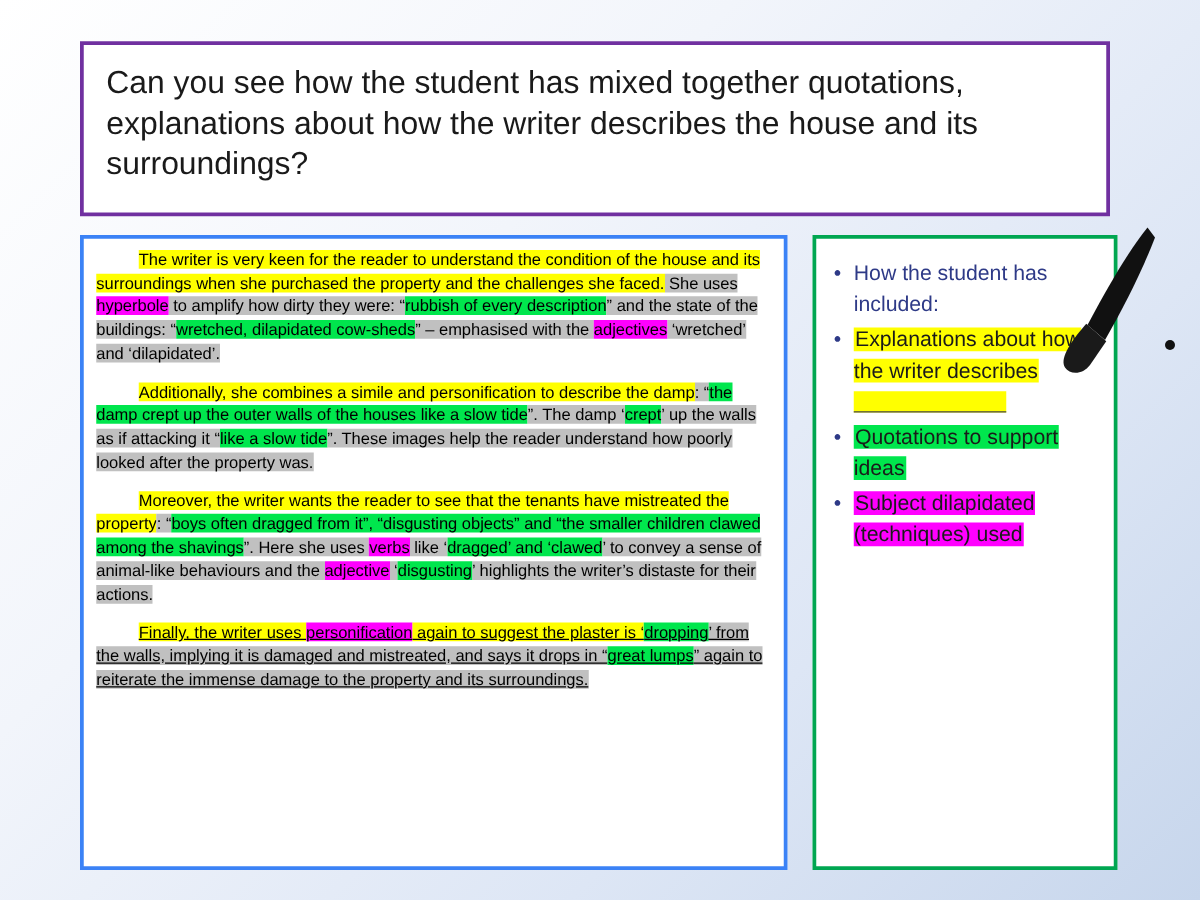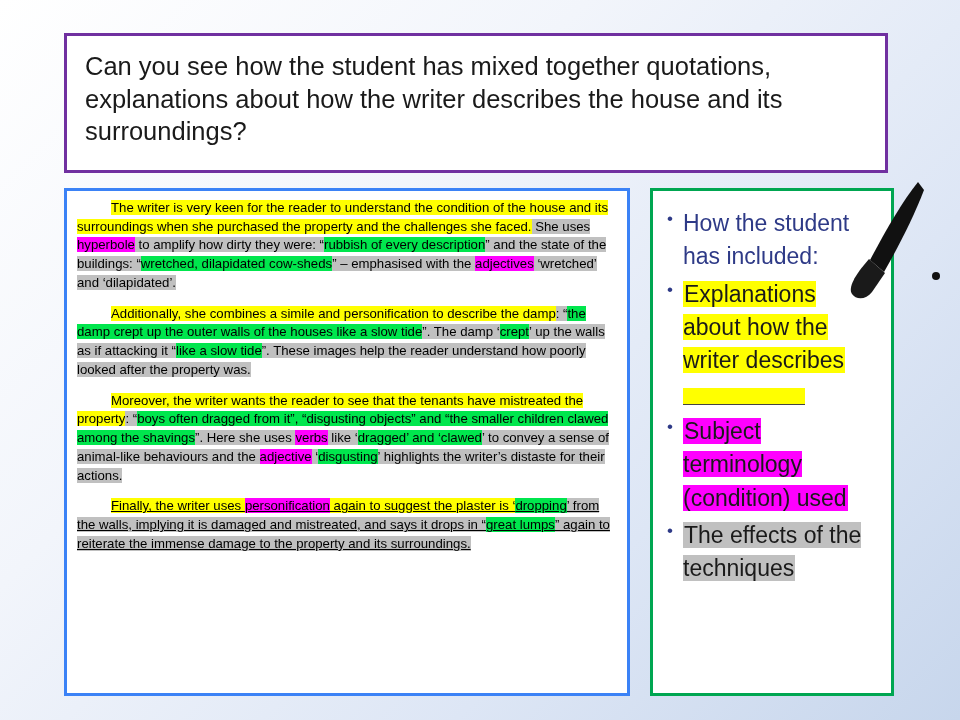"How the student has included:" .cl-list li { font-size: 23px -> 17px }
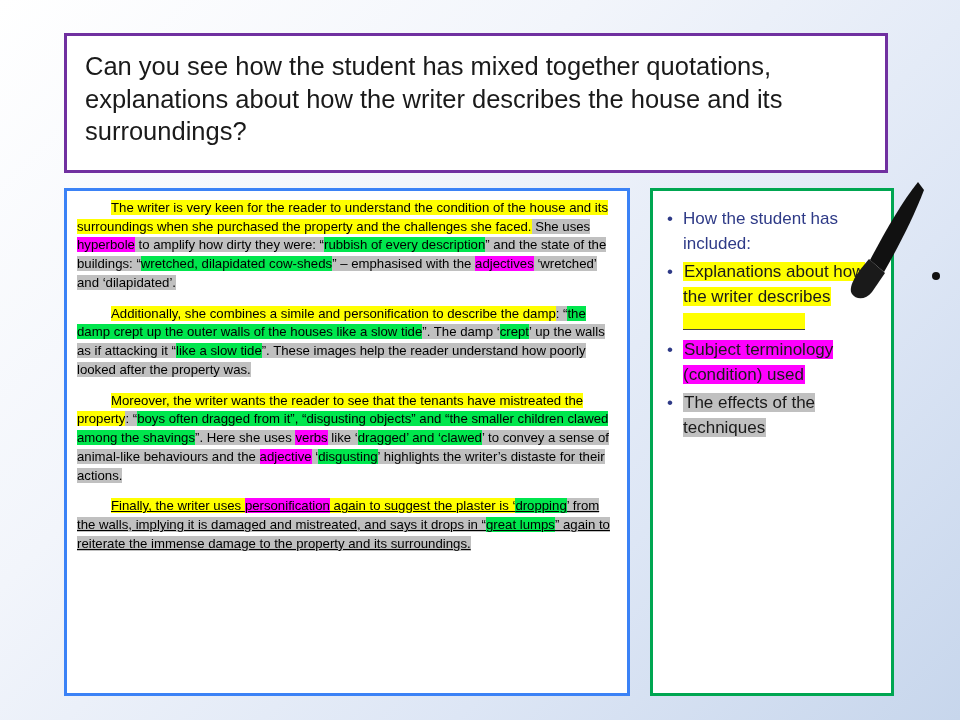"Quotations to support ideas" li.dark { html: none -> <li><span>Quotations to support ideas</span></li> }
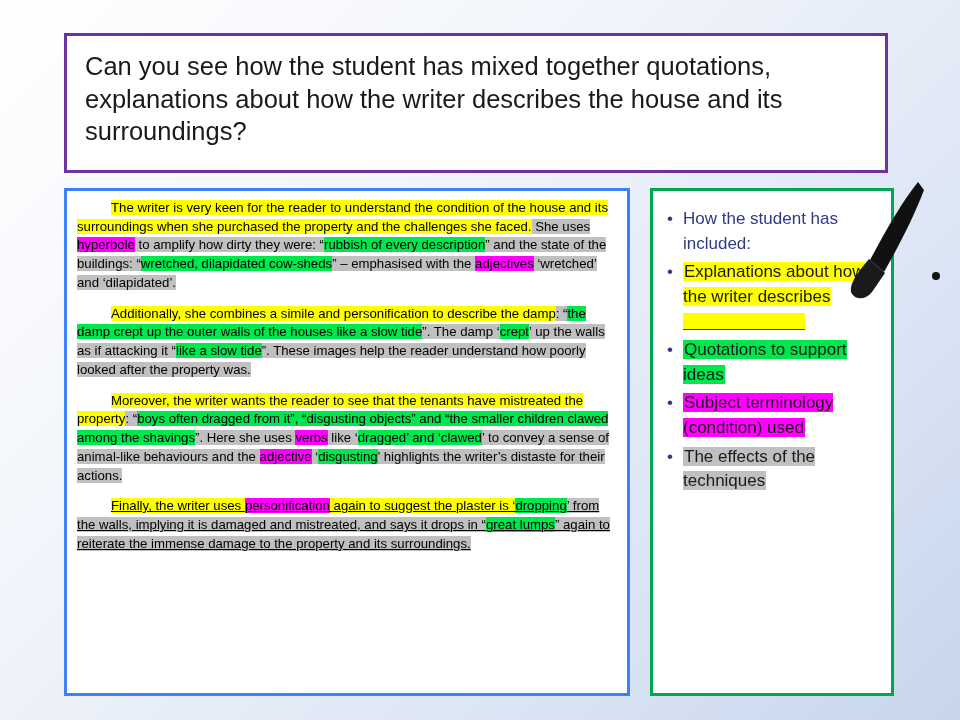"Subject terminology (condition) used" span.hl-m { text: terminology (condition -> dilapidated (techniques }
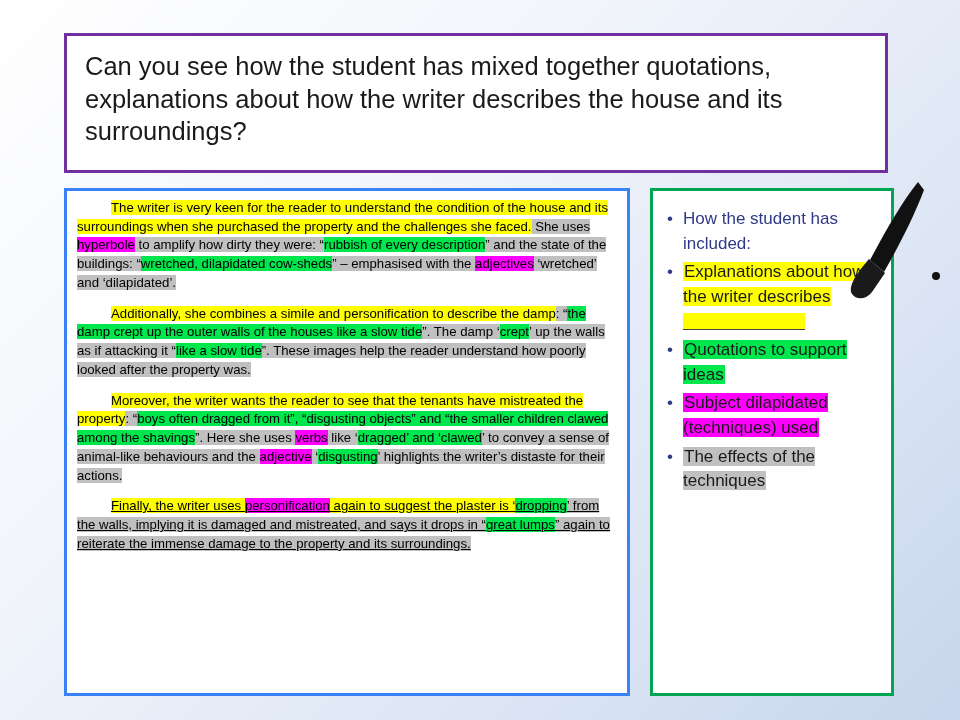"The effects of the techniques" li.dark { html: <li><span>The effects of the techniques</span></li> -> none }
